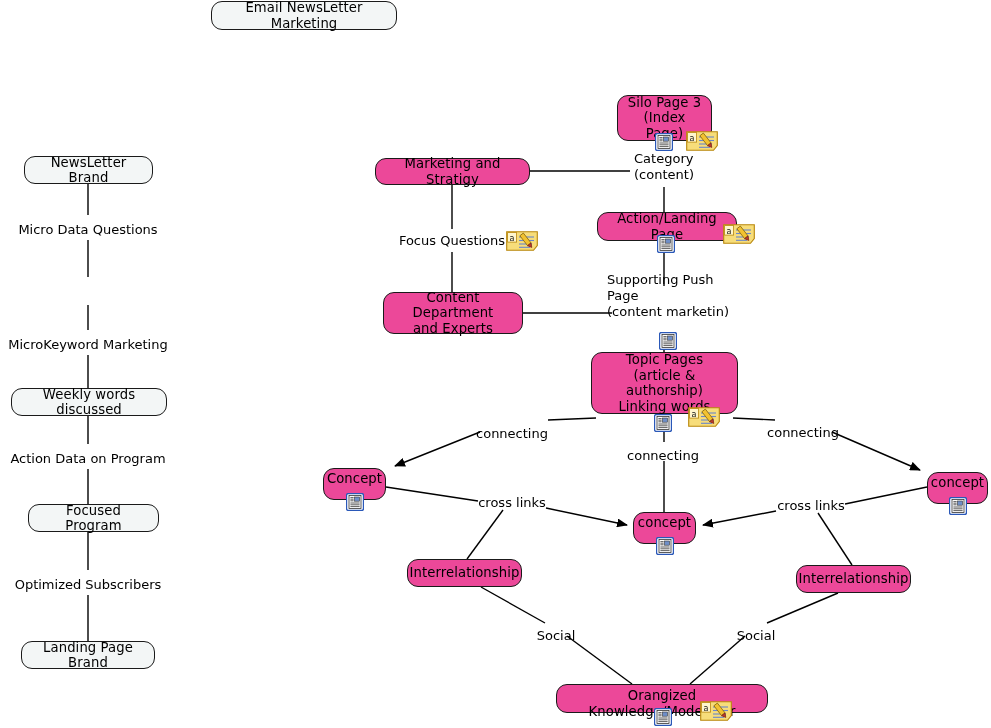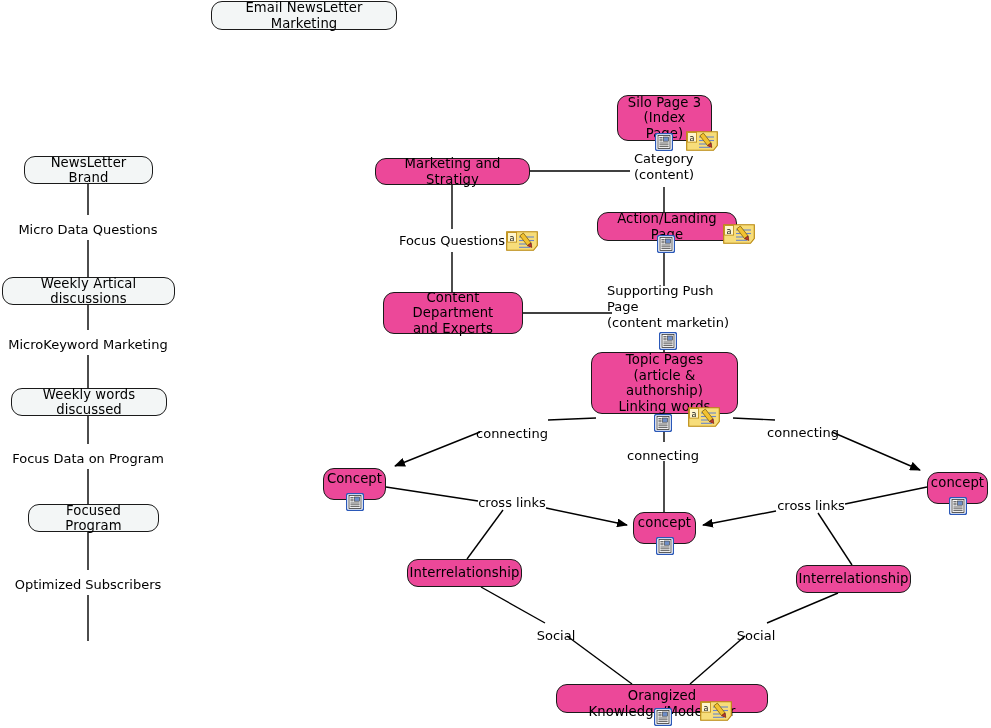"Weekly Artical discussions" div.node { html: <div>Weekly Artical discussions</div> -> none }
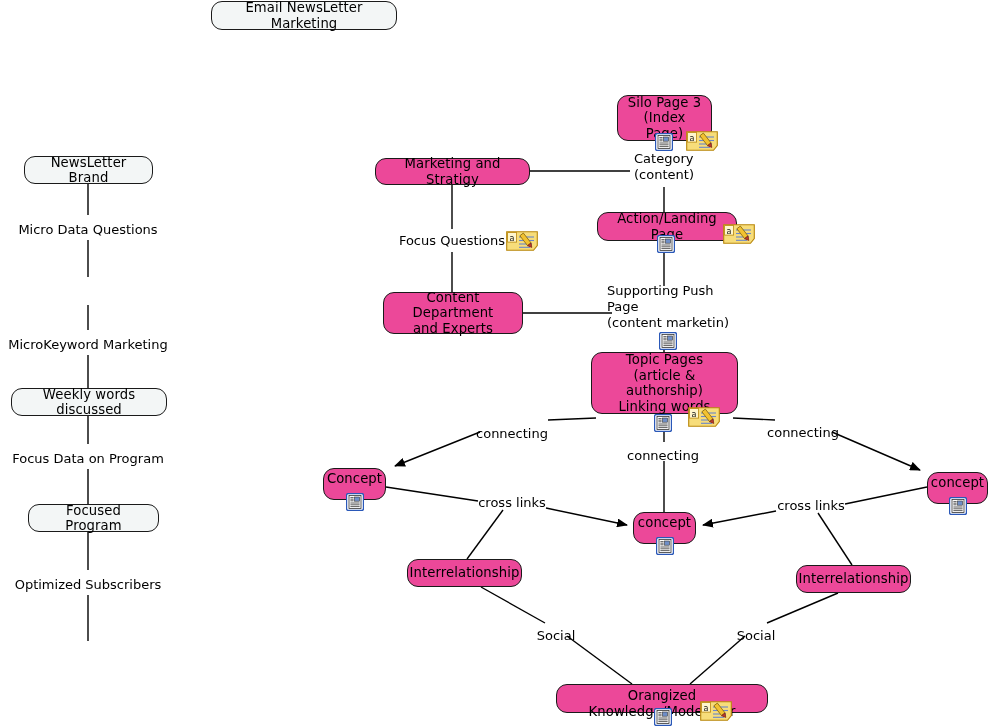"Supporting Push" div.lbl { top: 283px -> 272px }
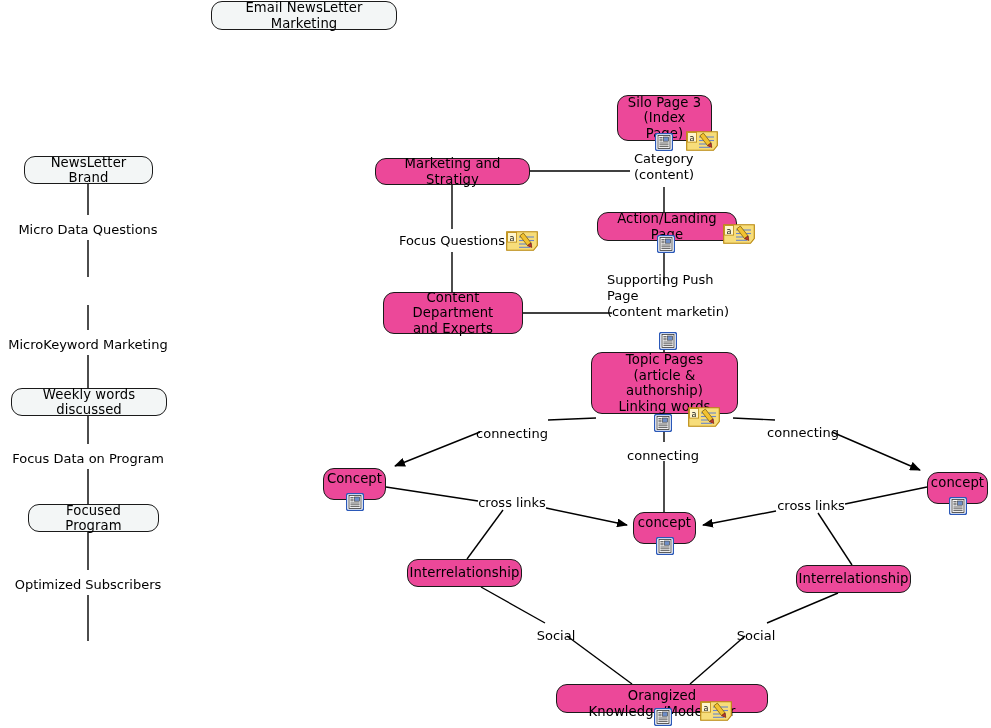"Focus Data on Program" div.lbl { text: Focus -> Action }
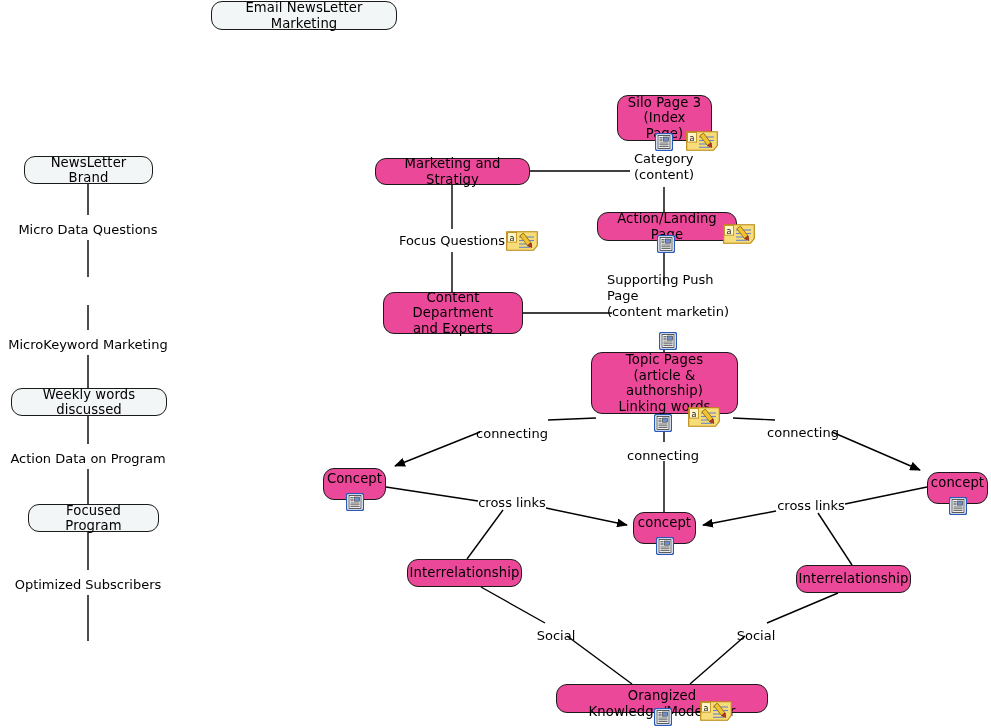"Landing Page Brand" div.node { html: none -> <div>Landing Page Brand</div> }
